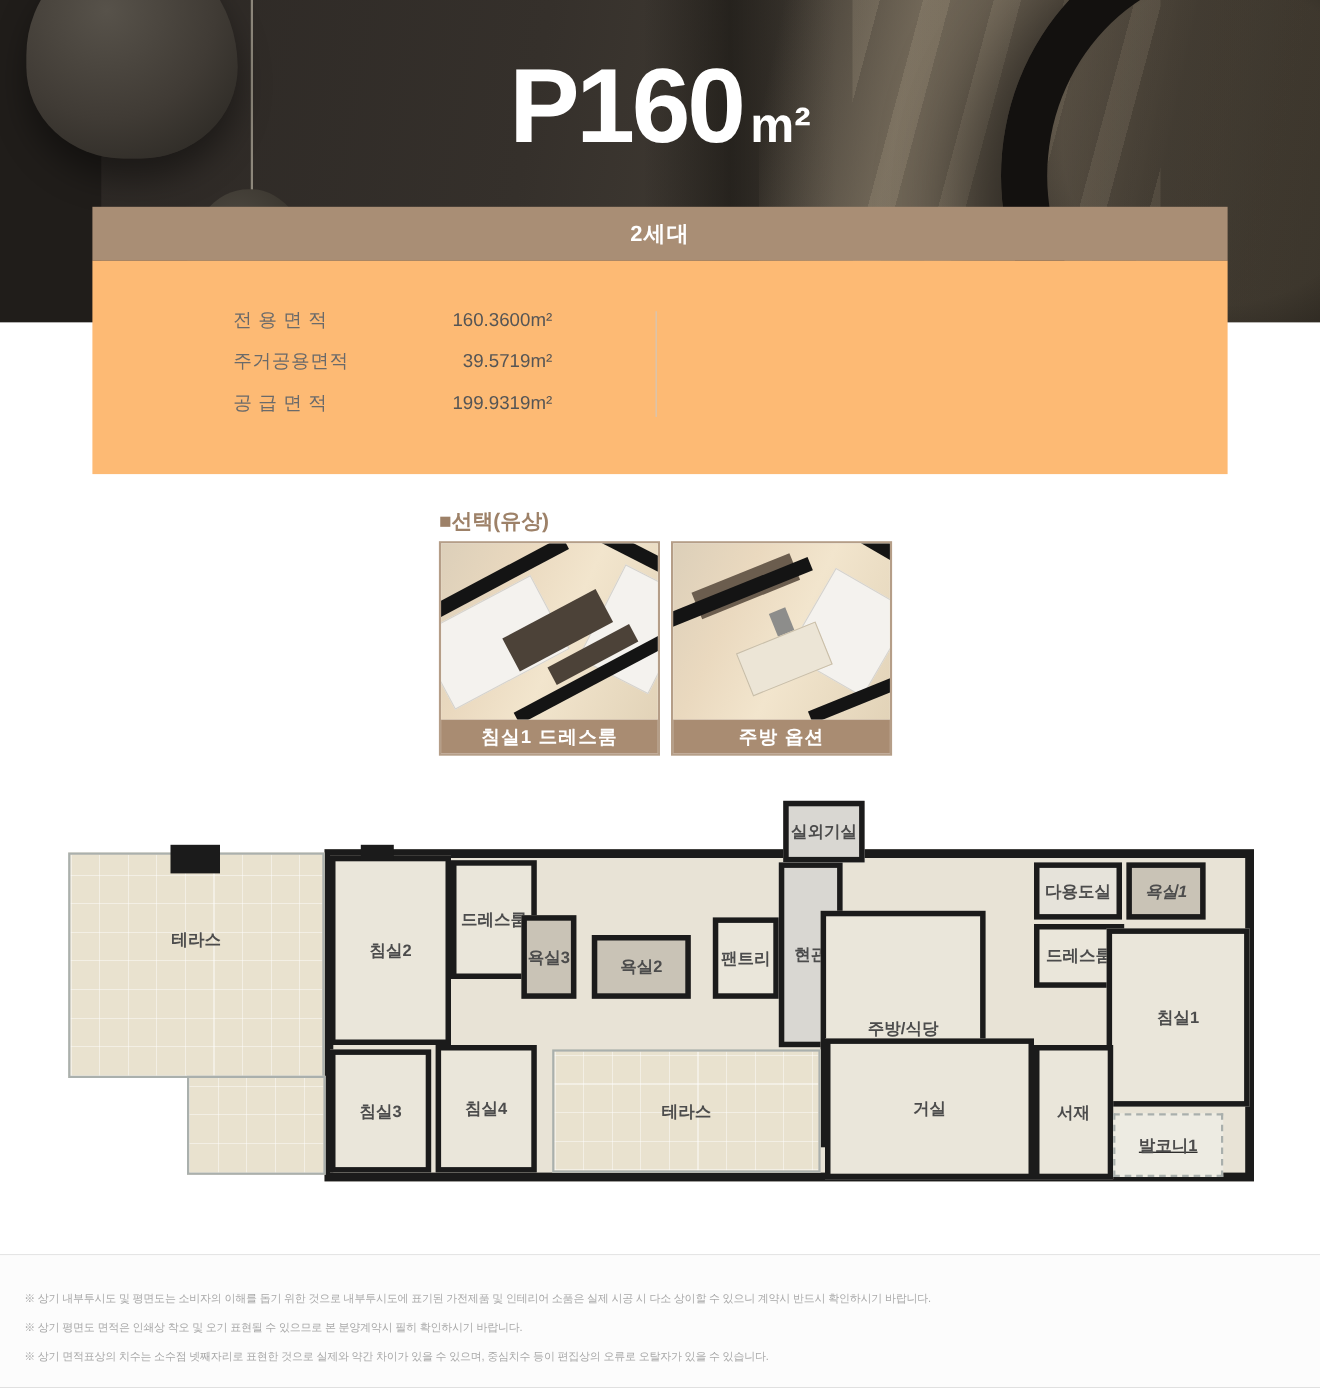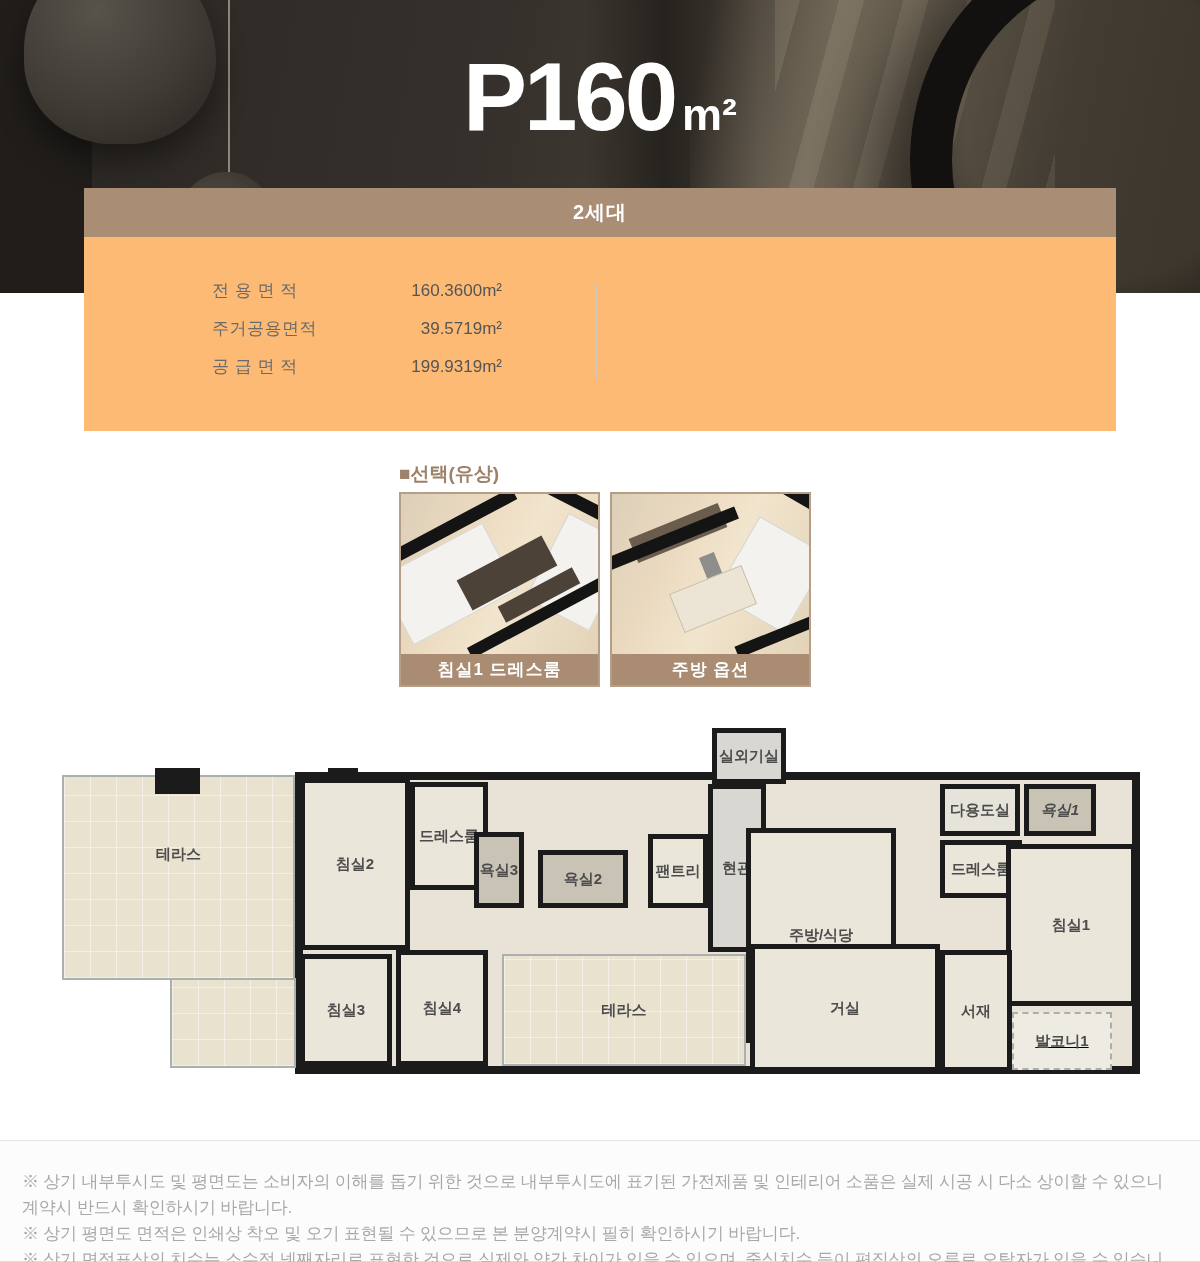"※ 상기 내부투시도 및 평면도는" .note { font-size: 17px -> 10px }
